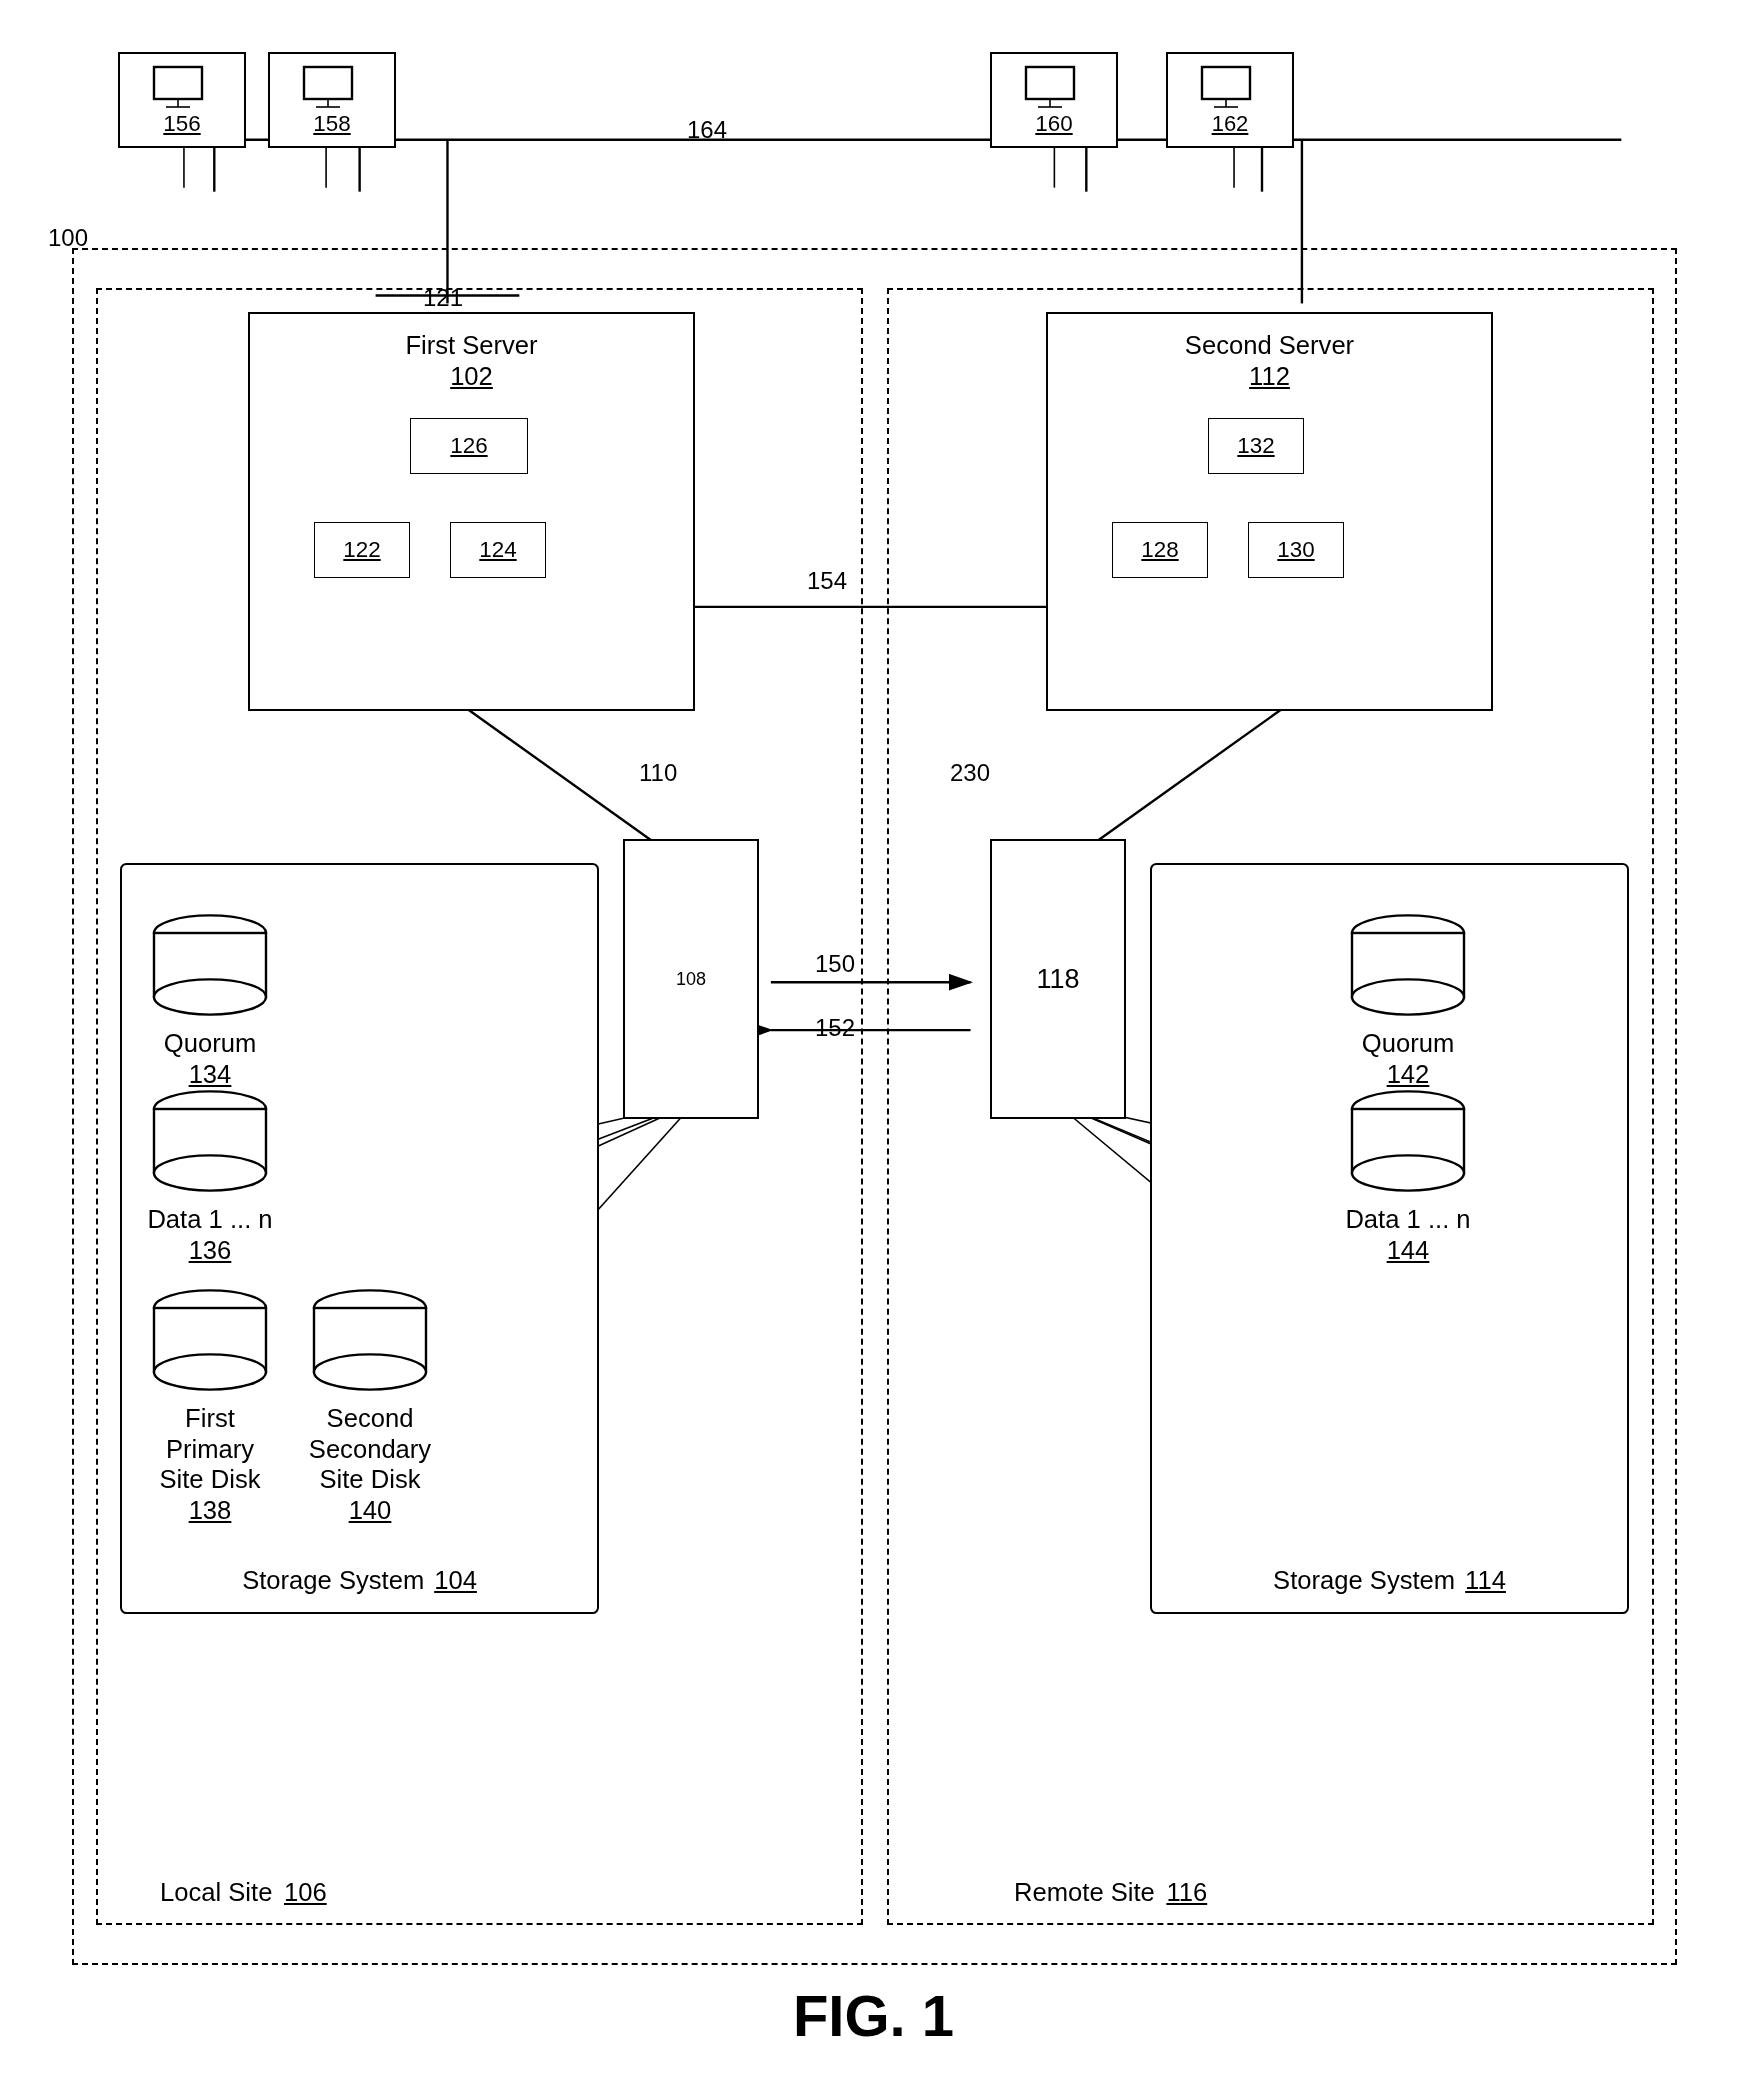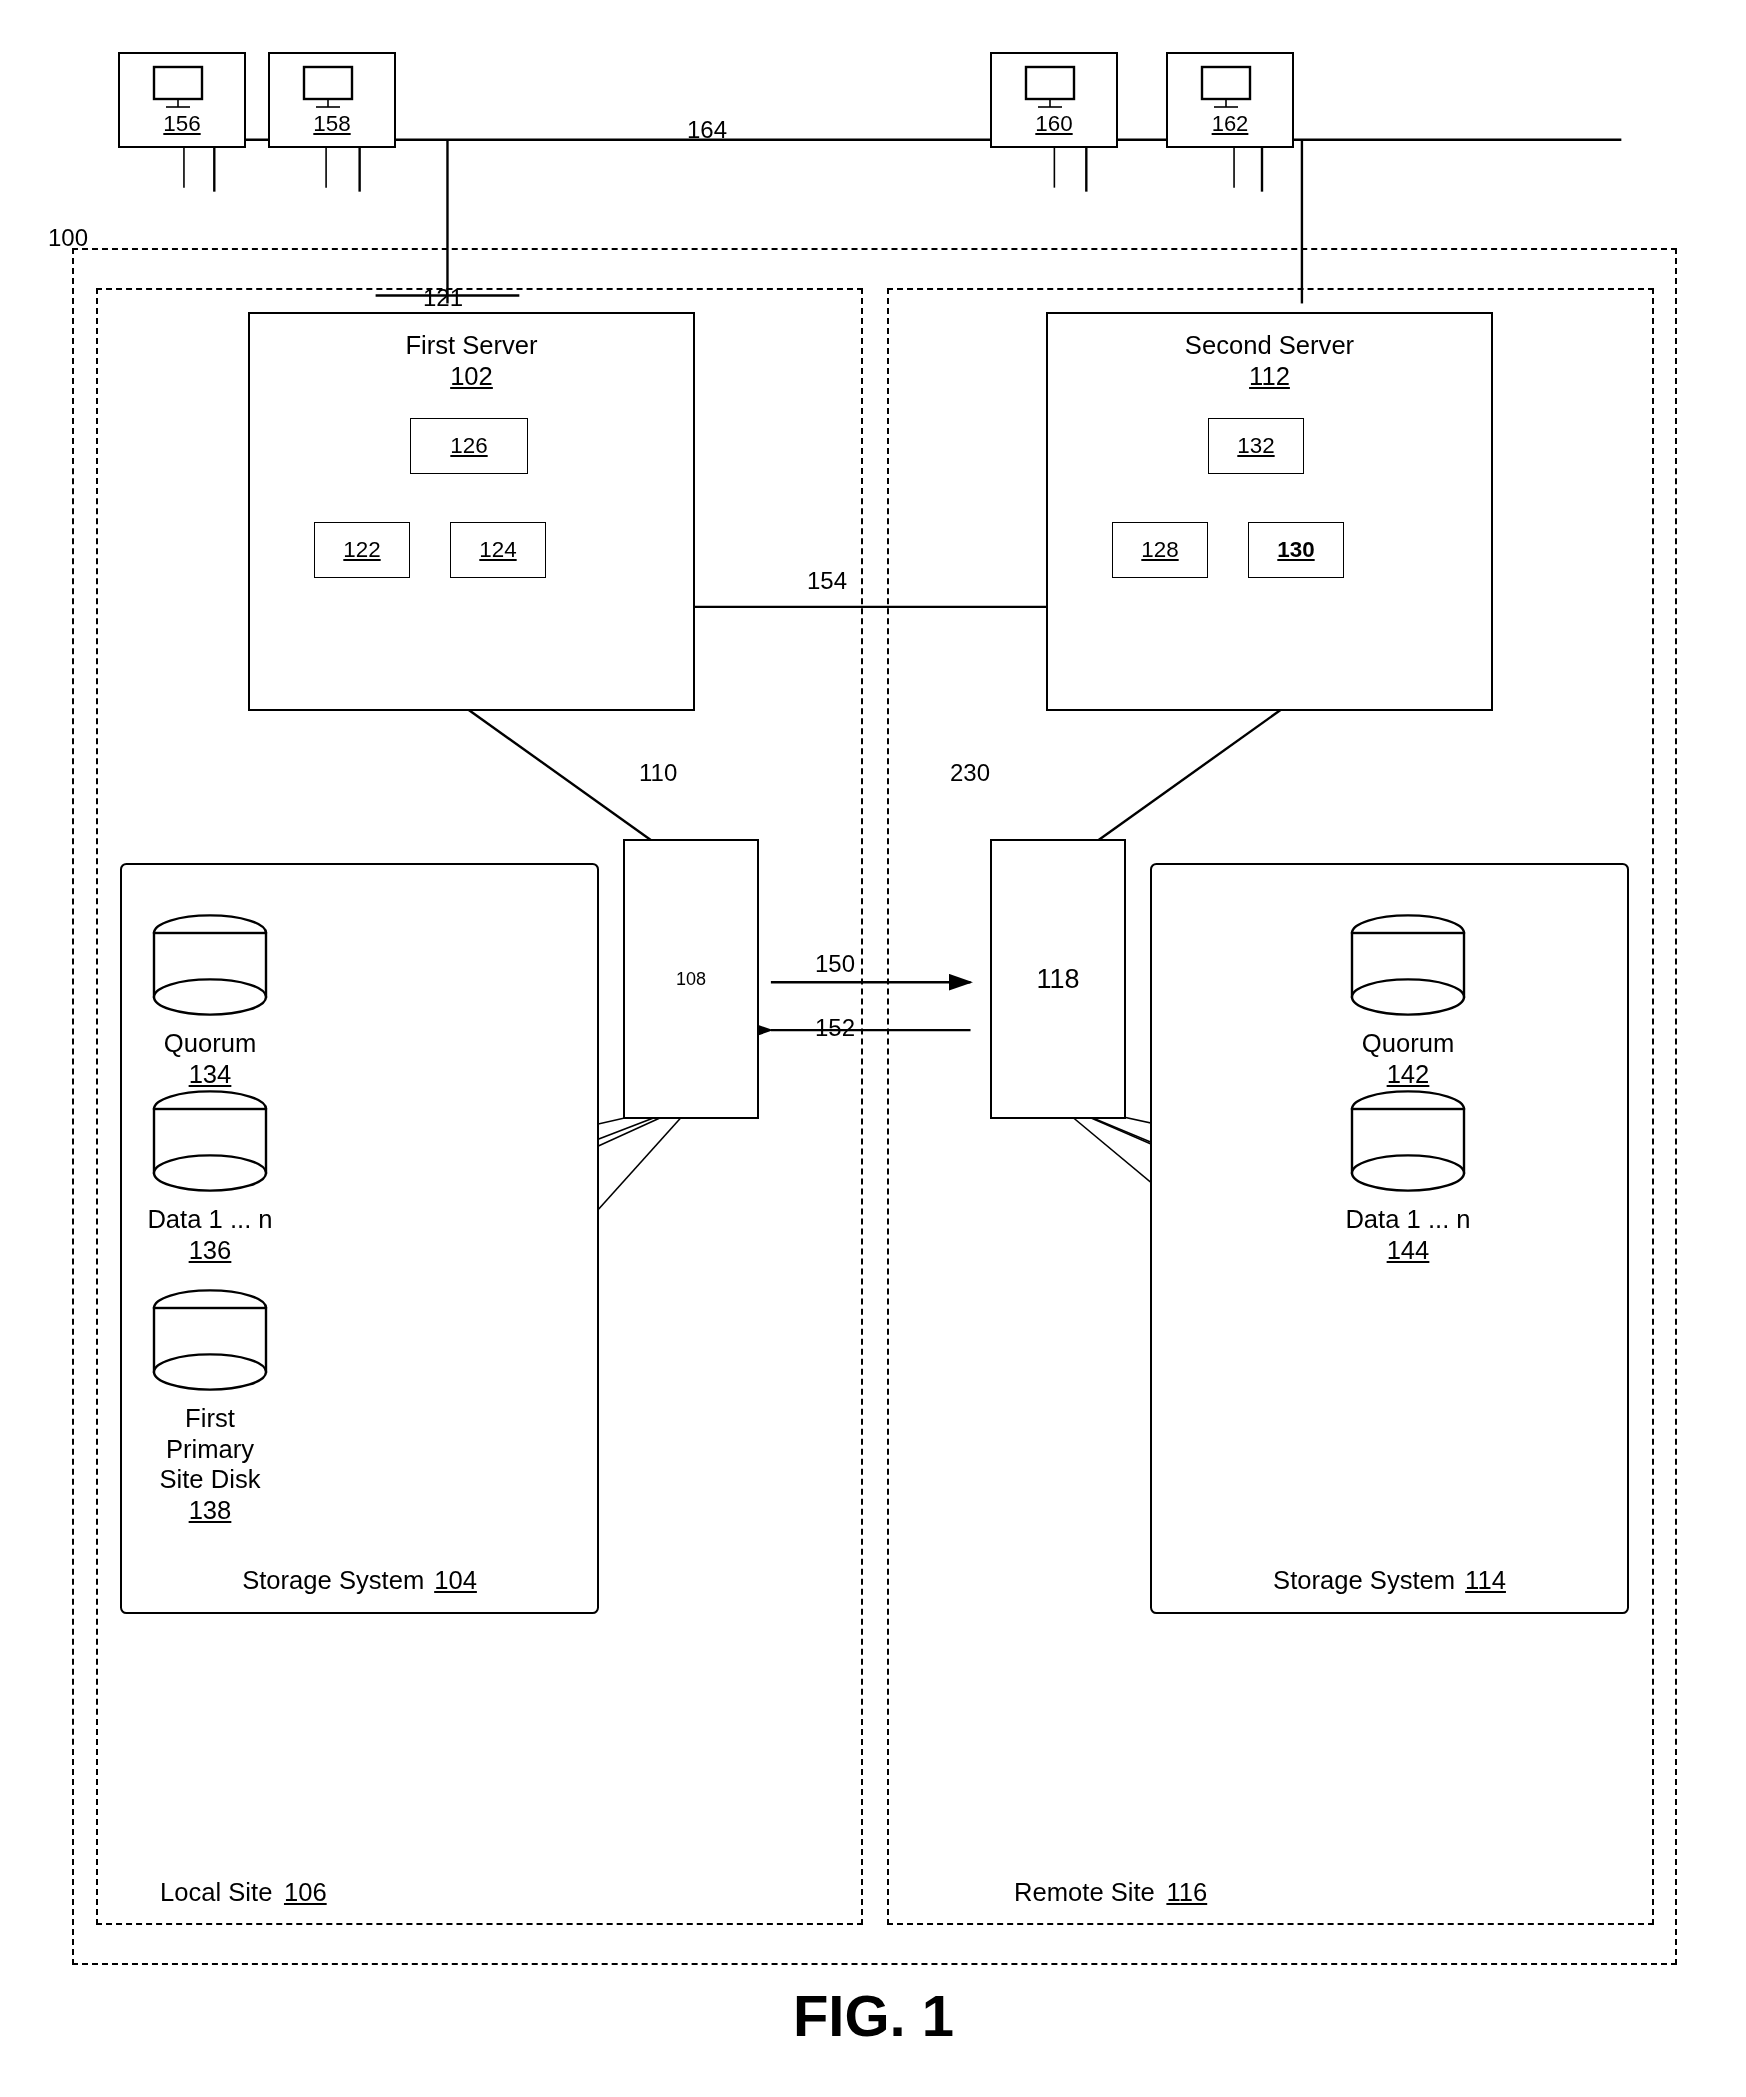"130" div.inner-box { font-weight: bold -> none }
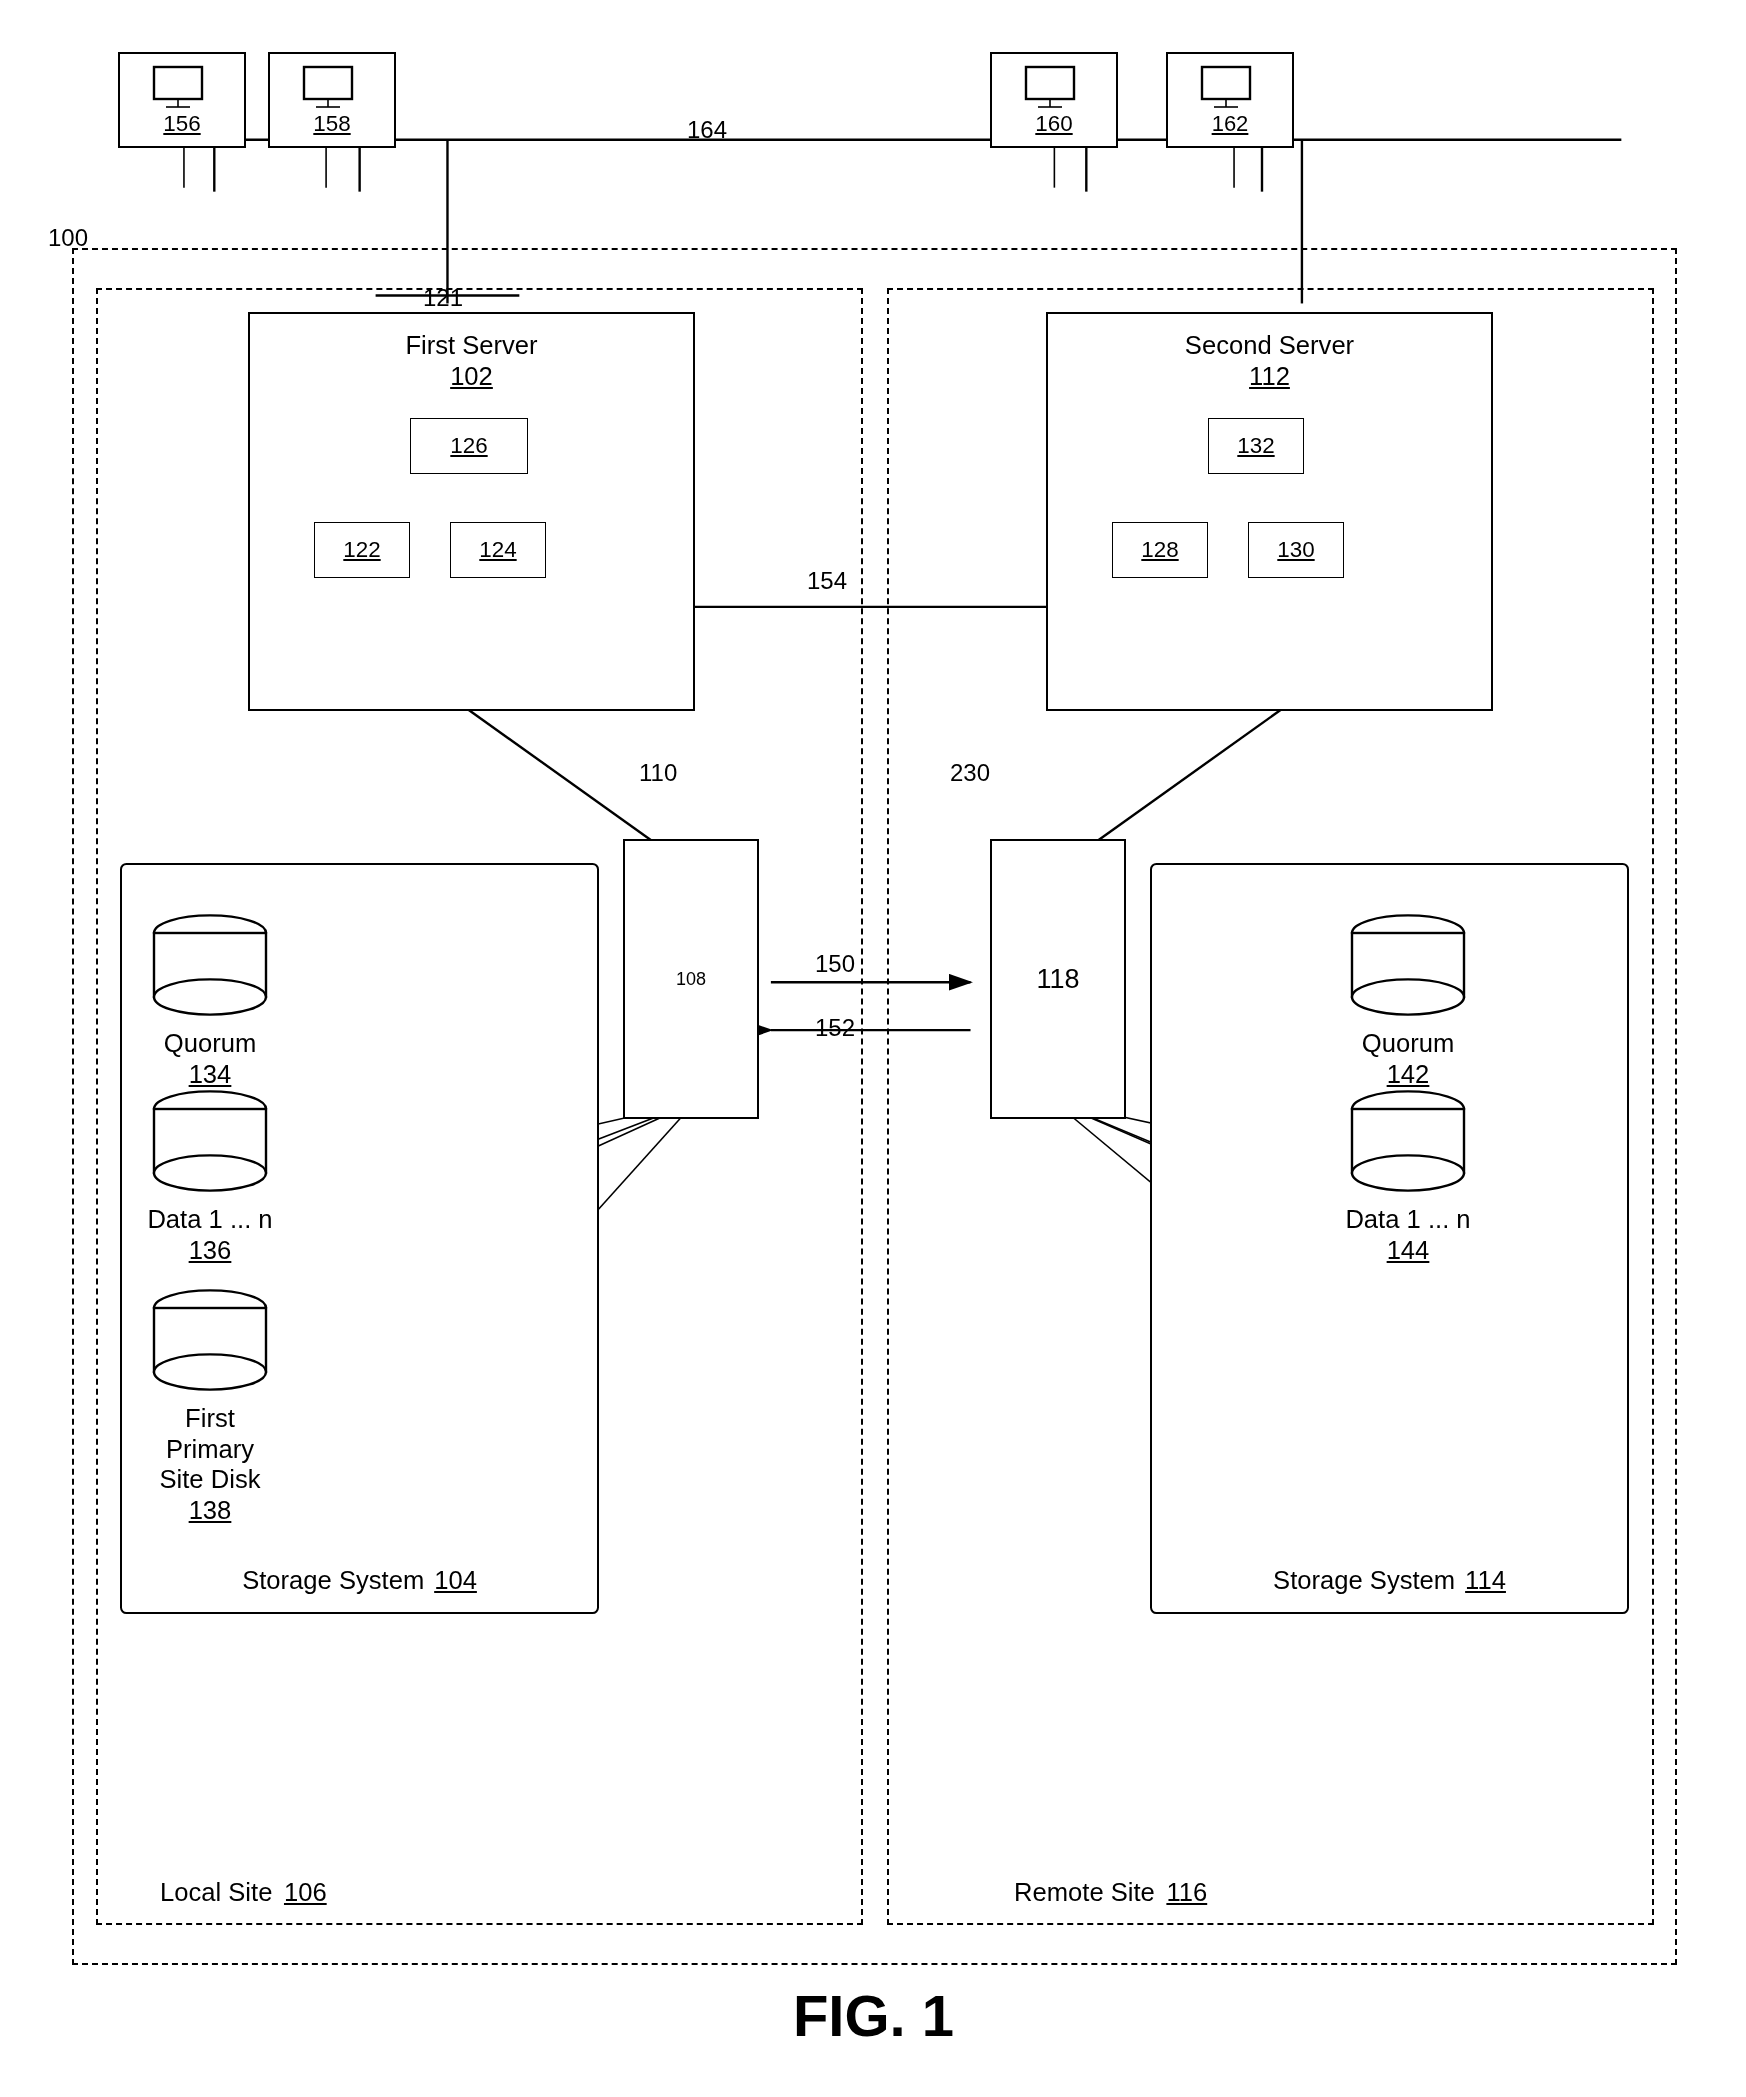"Second Secondary Site Disk" div { html: none -> <div> <svg> <ellipse></ellipse> <rect></rect> <ellipse></ellipse> </svg> <div>Second Secondary Site Disk</div> <div>140</div> </div> }
